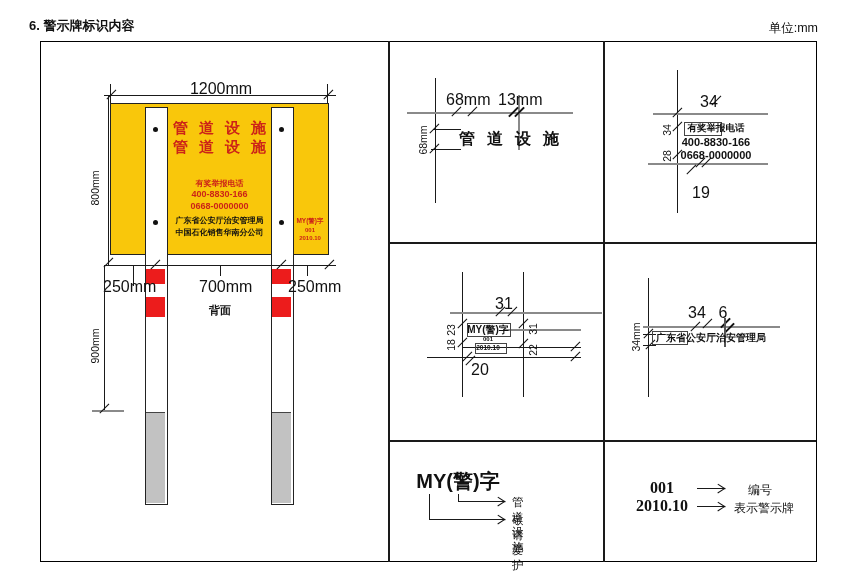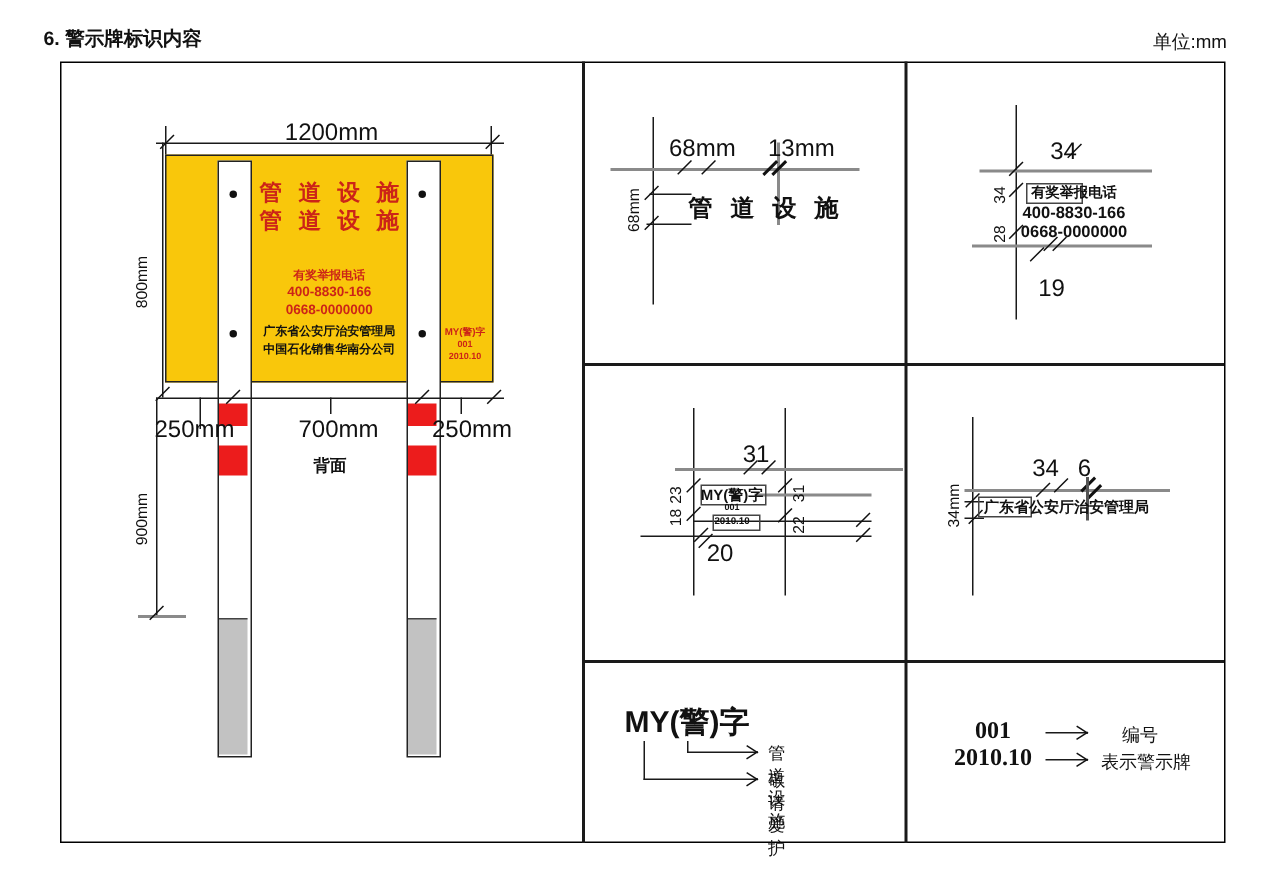"13mm" div.a { left: 512px -> 498px }
